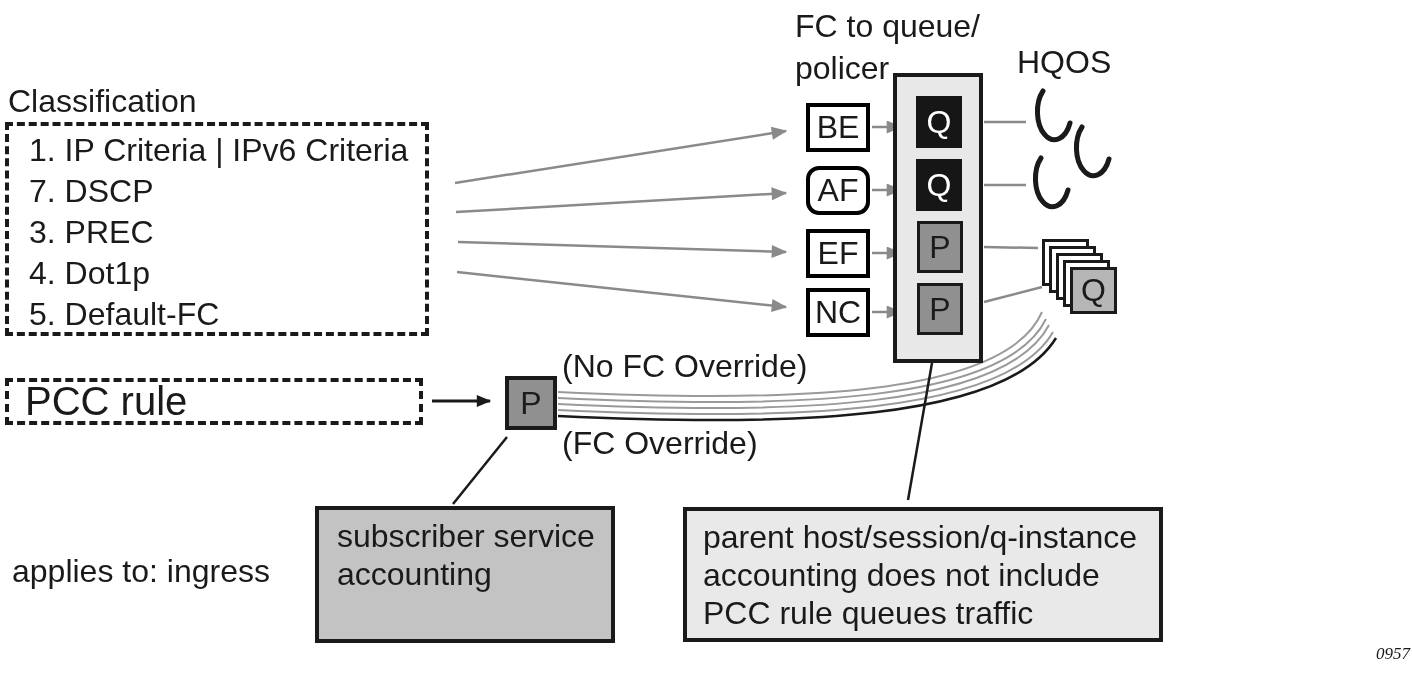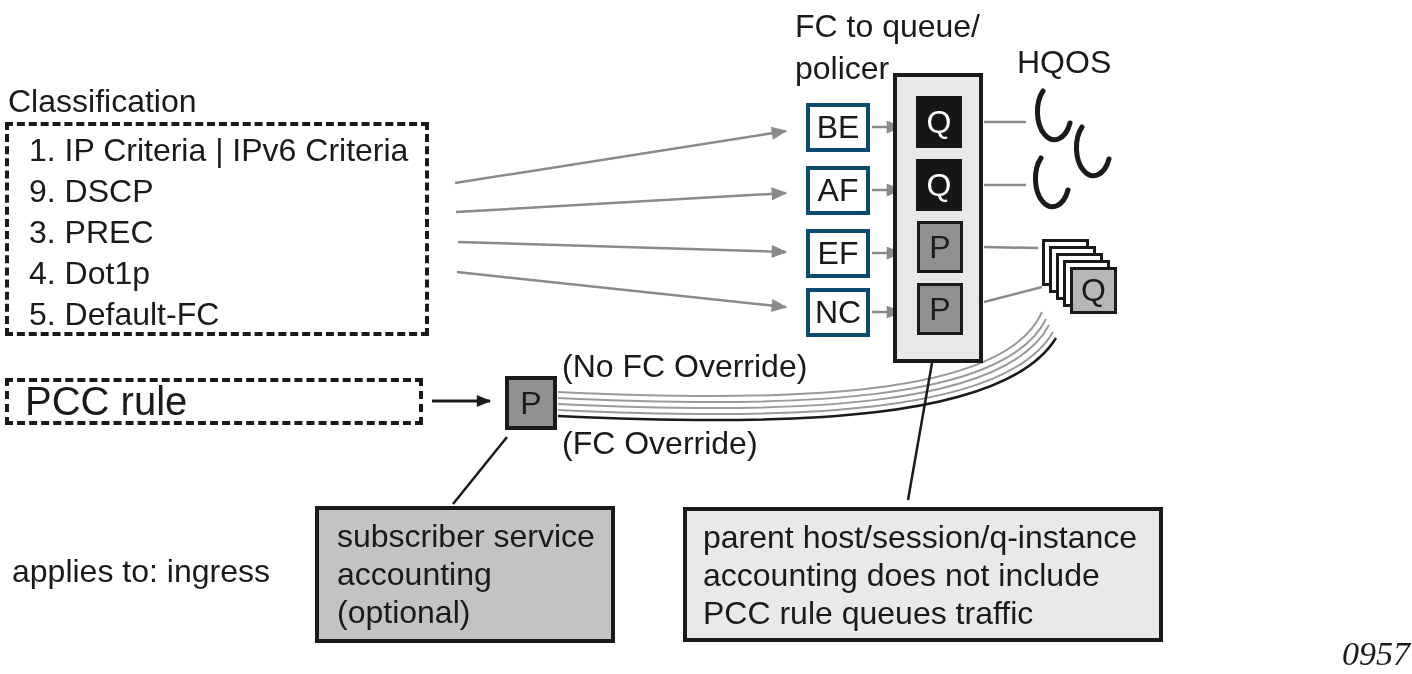"BE" .fcbox { border: 4px solid #0c4a6e -> 4px solid #000000 }
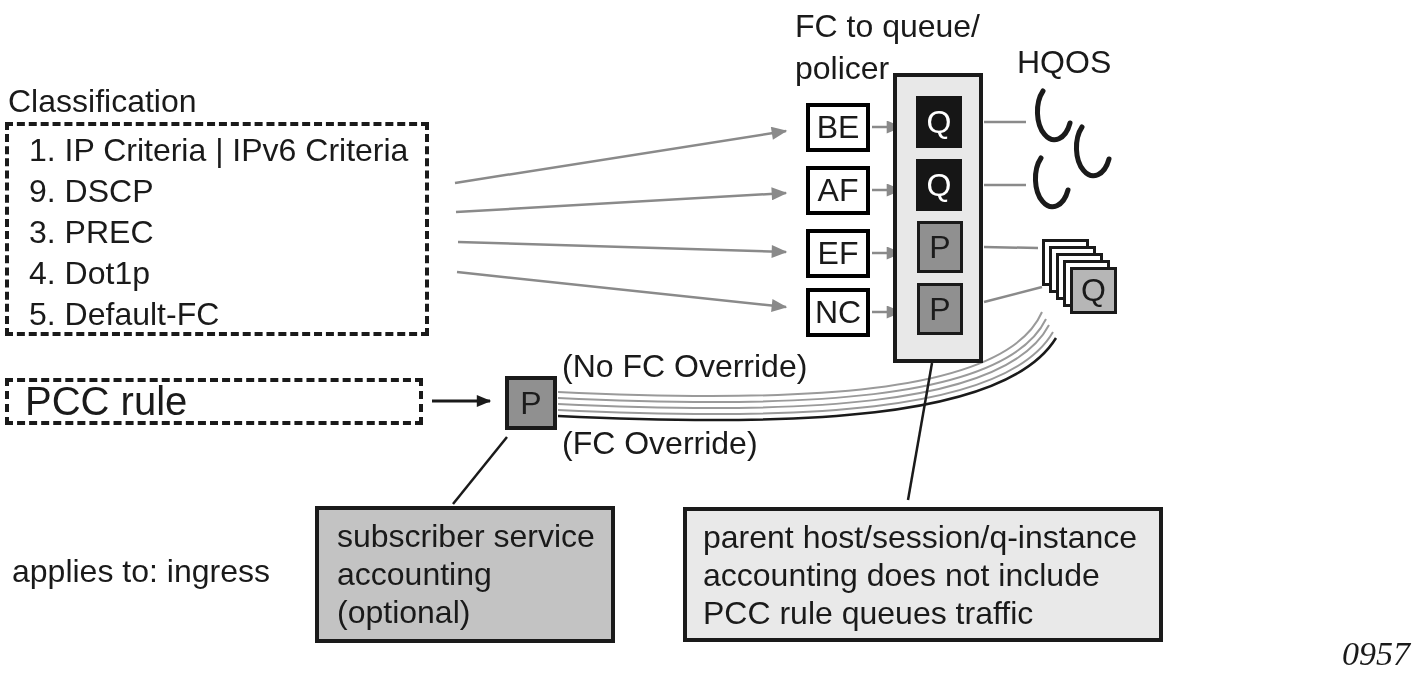"9. DSCP" div { text: 9 -> 7 }
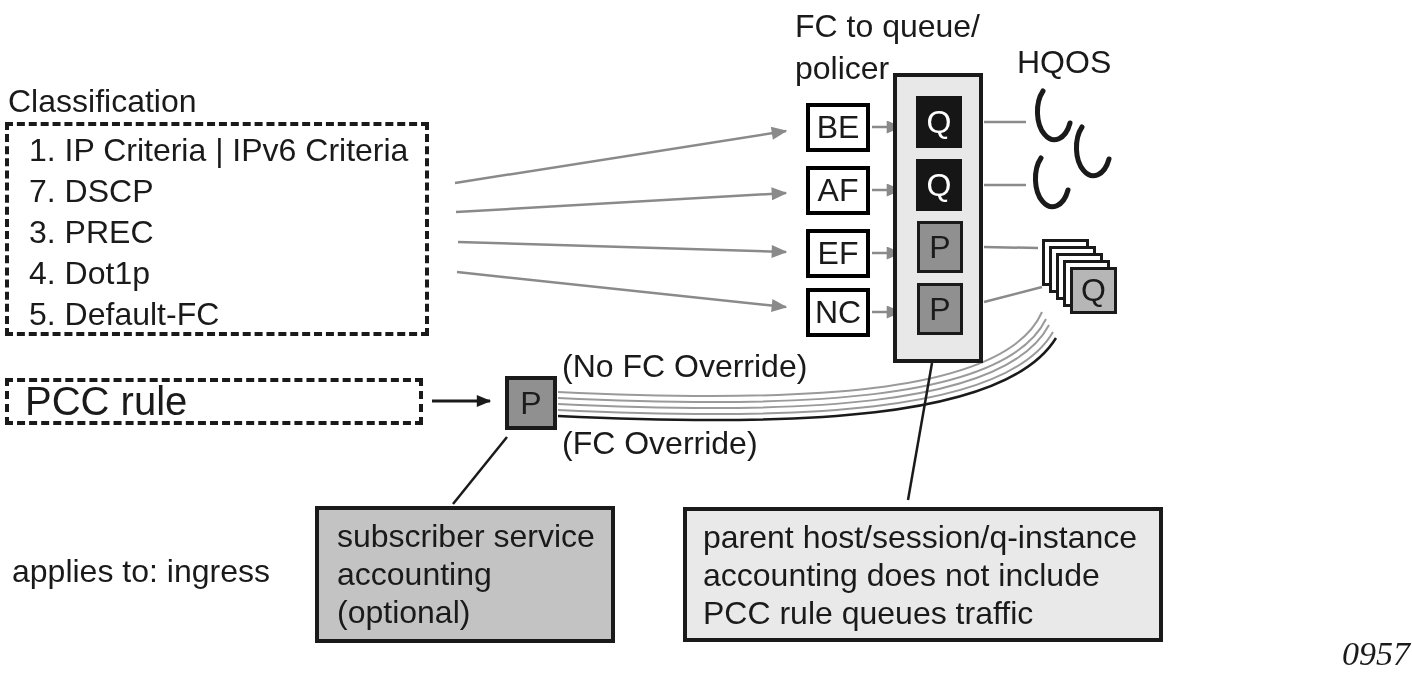"AF" div.fcbox { border-radius: none -> 13px }
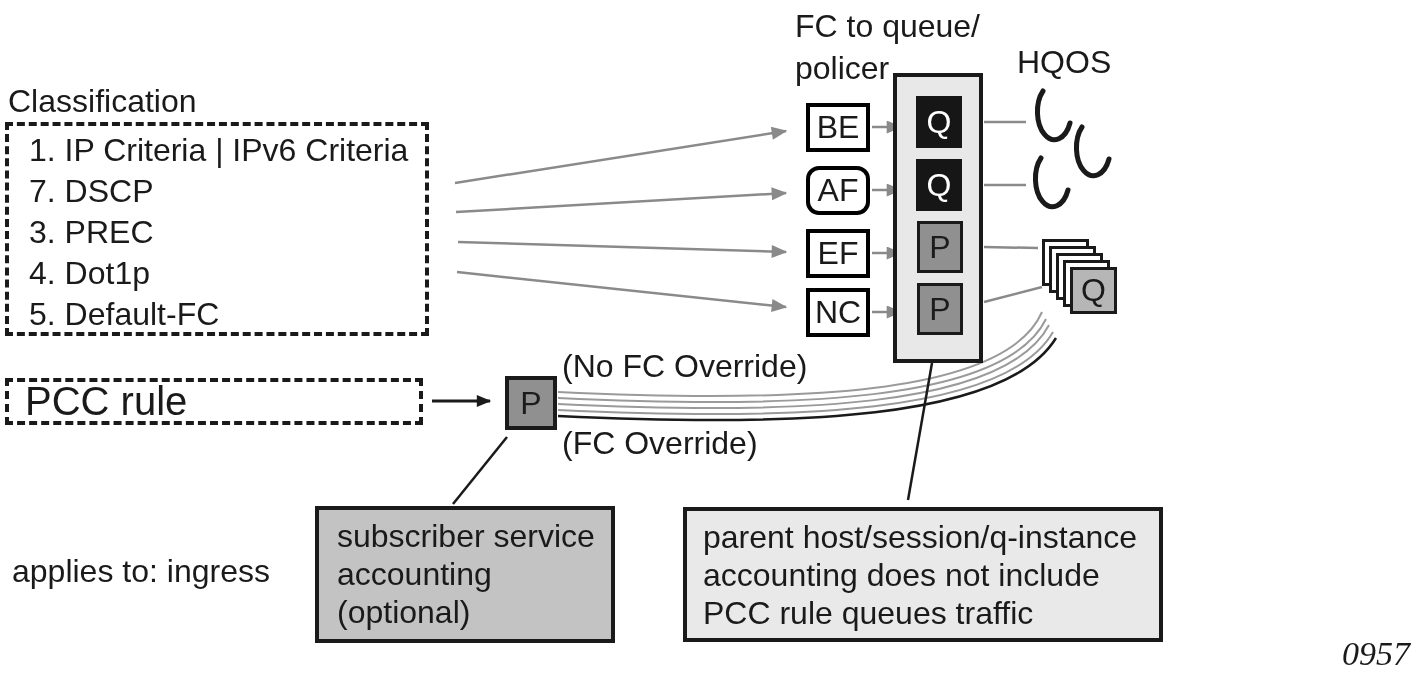"(optional)" div { html: <div>(optional)</div> -> none }
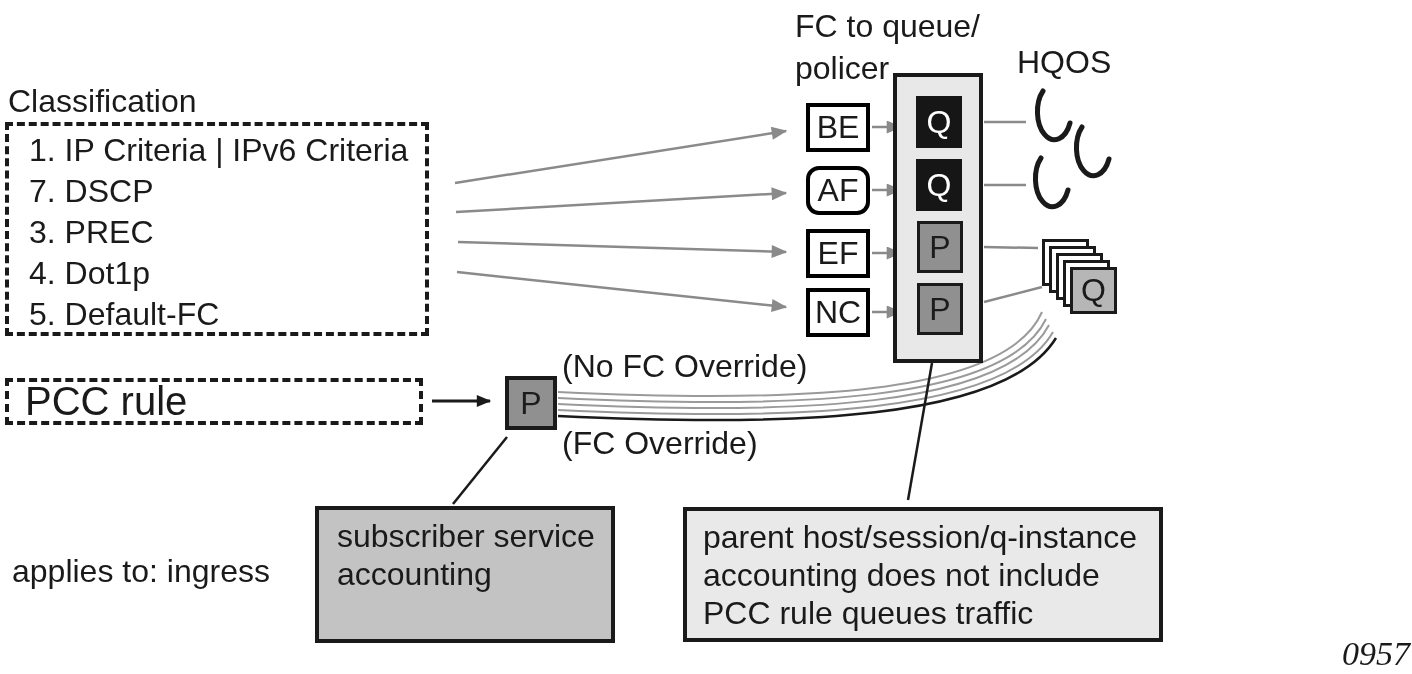"0957" .fignum { font-size: 34px -> 17px }
